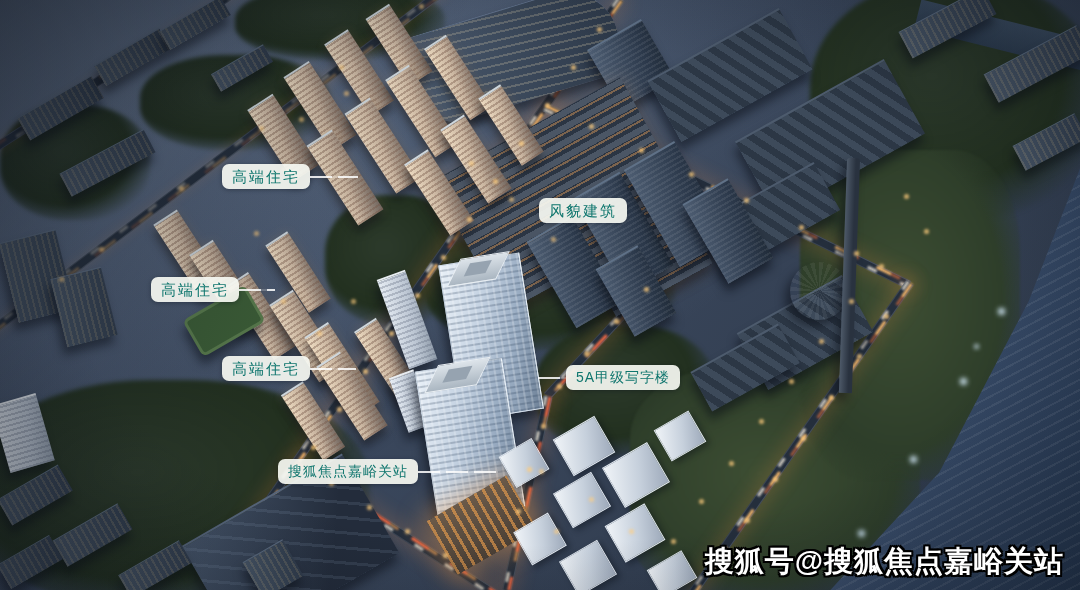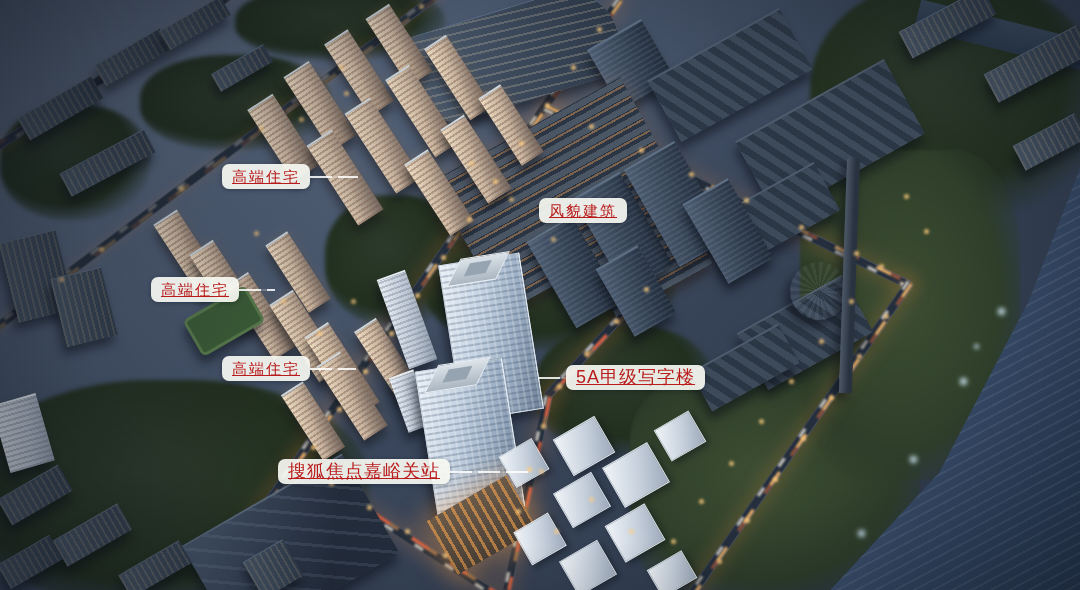"高端住宅" .tag { color: #b91c1c -> #0f766e; text-decoration: underline -> none }
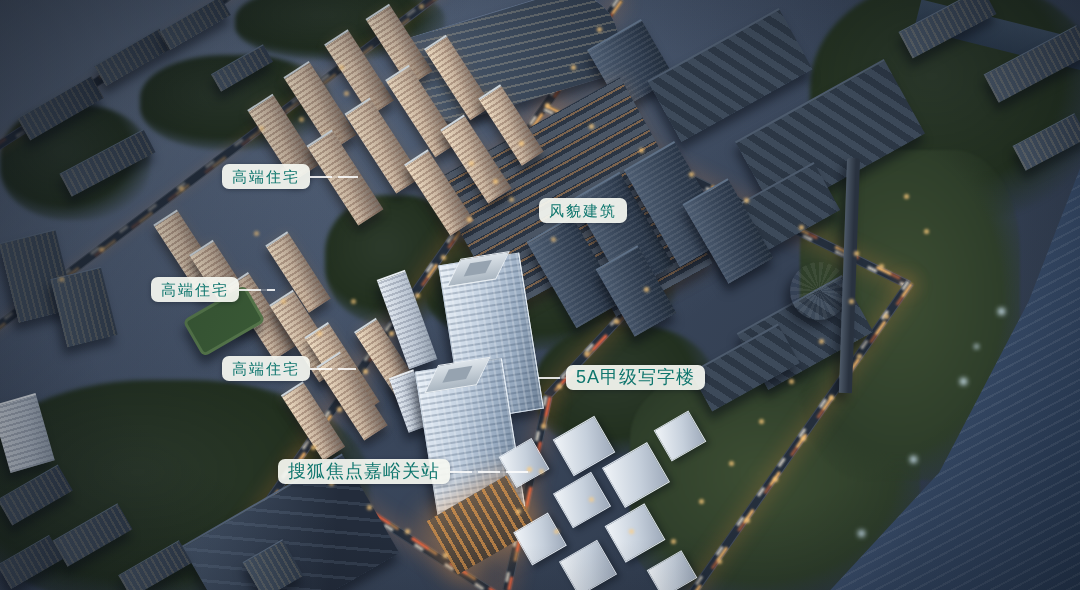"5A甲级写字楼" .tag.small { font-size: 18px -> 14px }
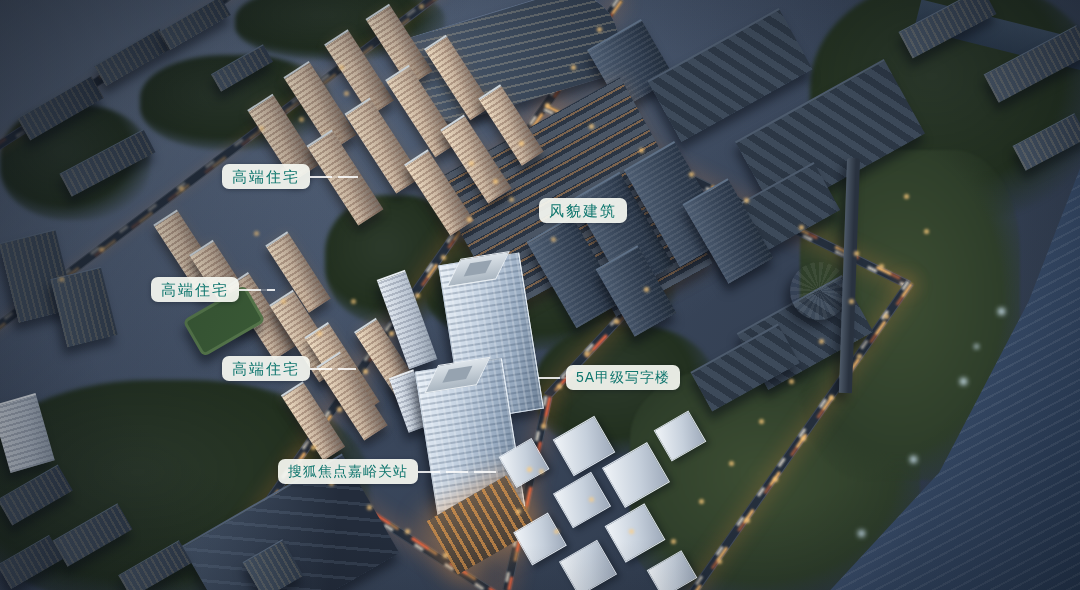"搜狐号@搜狐焦点嘉峪关站" div.watermark { html: none -> <div>搜狐号@搜狐焦点嘉峪关站</div> }
